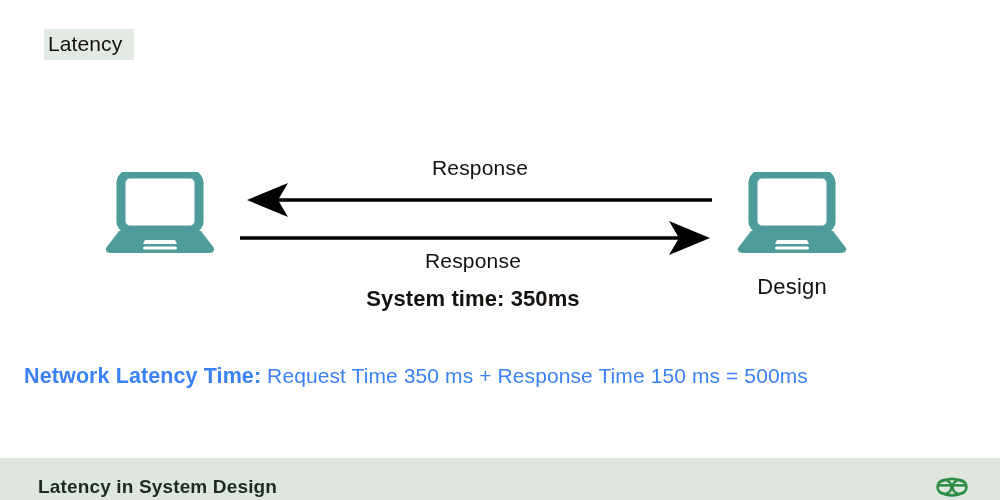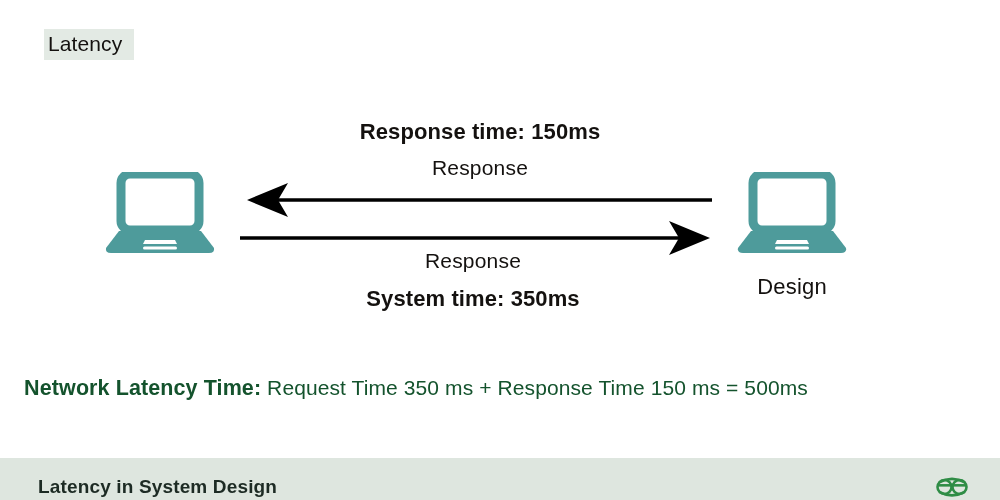"Response time: 150ms" div.flow-text { html: <div>Response time: 150ms</div> -> none }
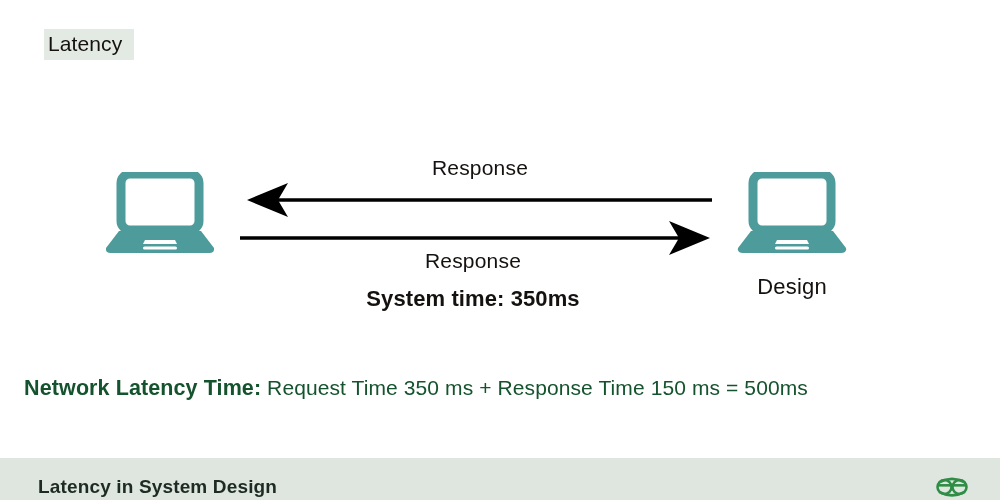"Network Latency Time: Request Time" #summary-line { color: #14532d -> #3b82f6; margin-top: 12px -> none }
